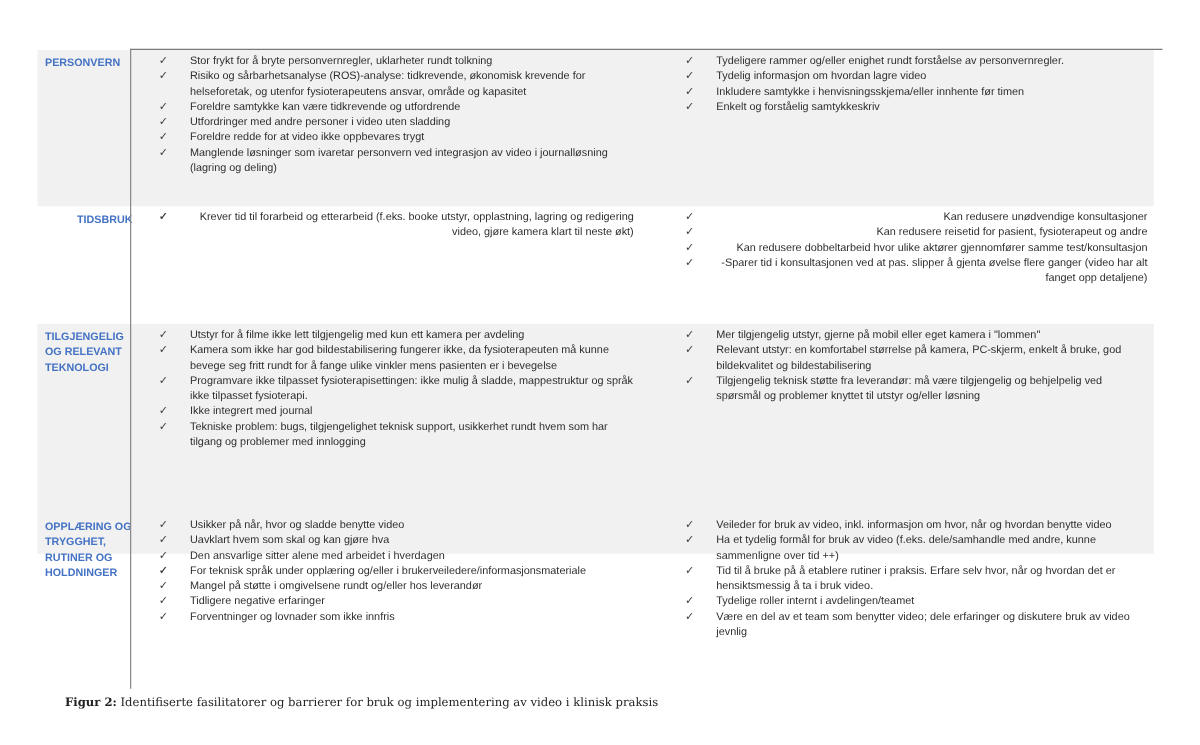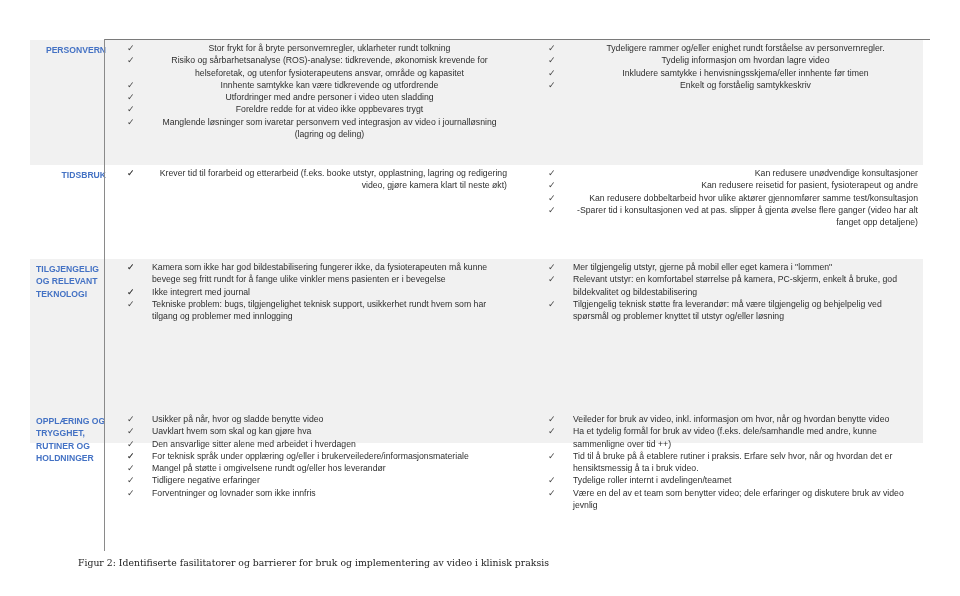"PERSONVERN" div.row { text-align: center -> none }
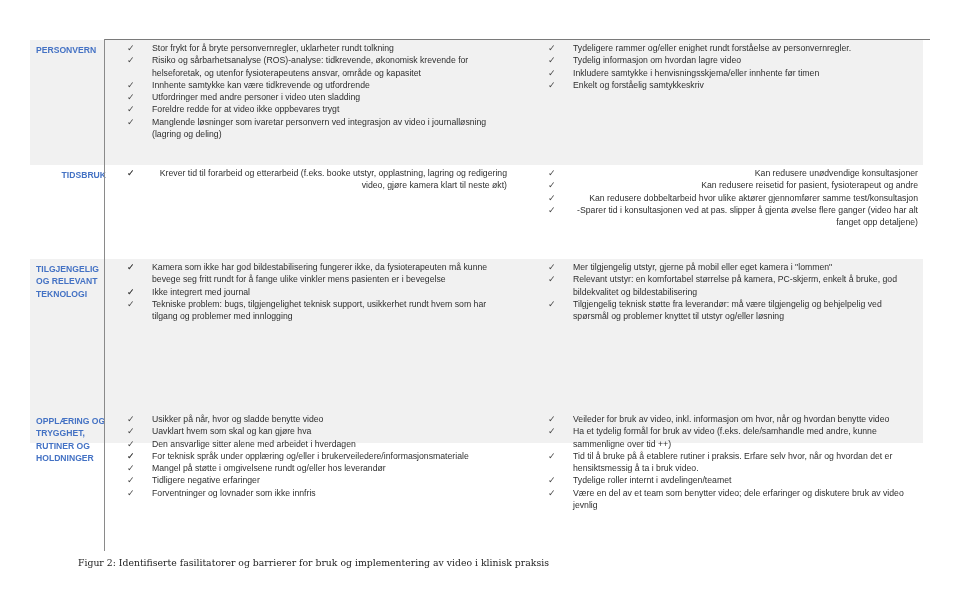"Innhente samtykke kan være tidkrevende" span { text: Innhente -> Foreldre }
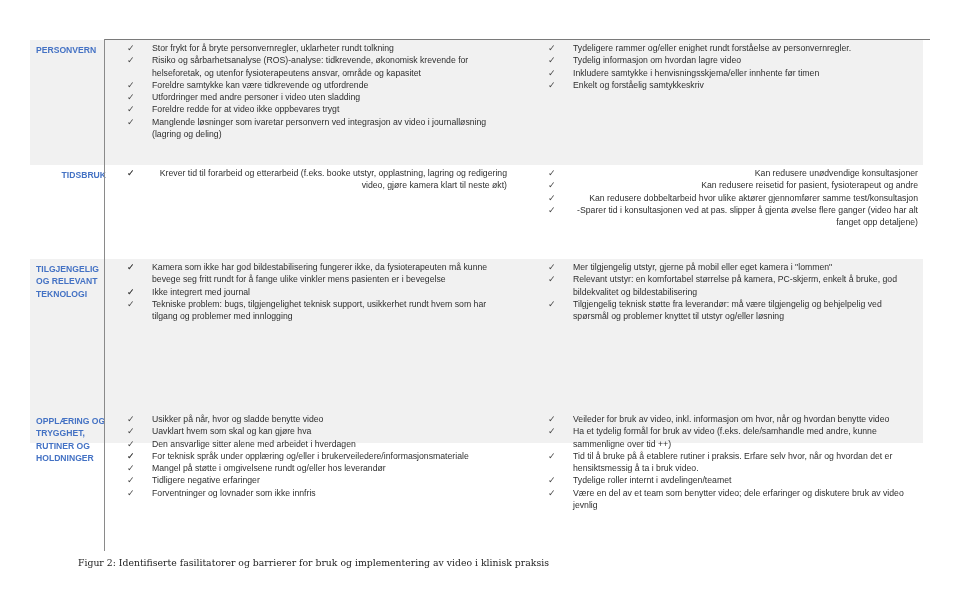"Utstyr for å filme ikke" span { html: none -> <span>Utstyr for å filme ikke lett tilgjengelig med kun ett kamera per avdeling</span> }
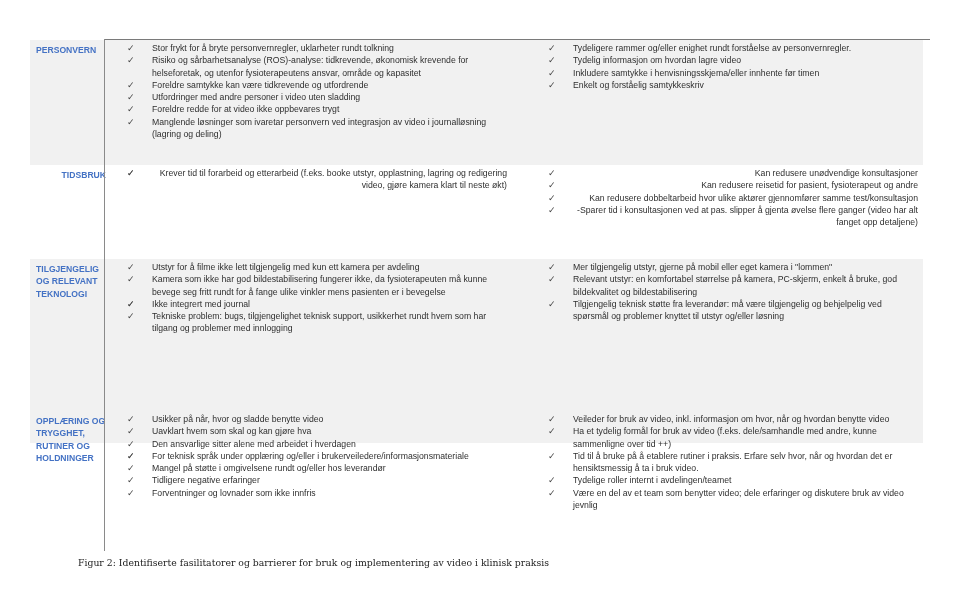"Programvare ikke tilpasset" span { html: none -> <span>Programvare ikke tilpasset fysioterapisettingen: ikke mulig å sladde, mappestruktur og språk ikke tilpasset fysioterapi.</span> }
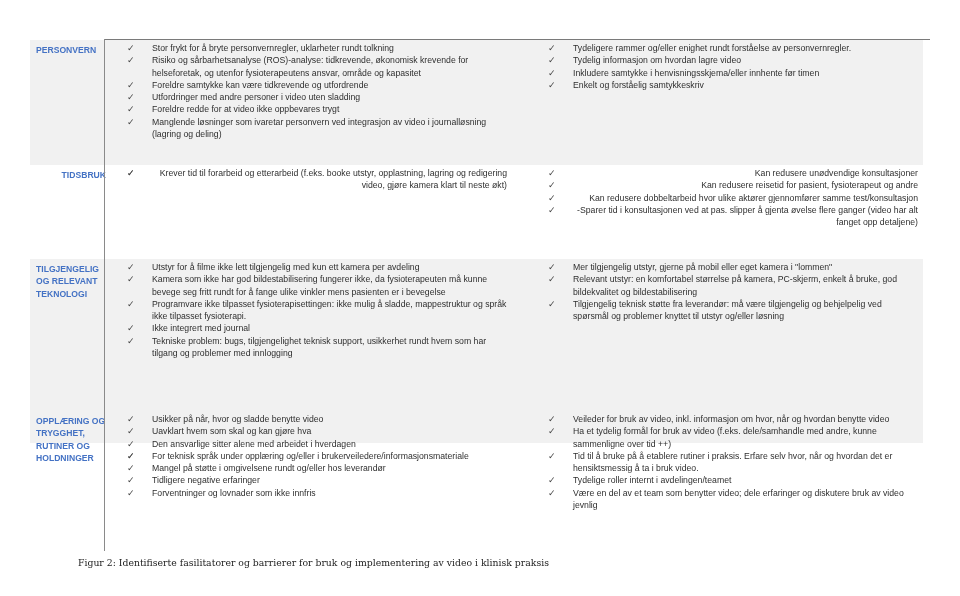"Figur 2:" .caption b { font-weight: normal -> bold; margin-left: 26px -> none }
